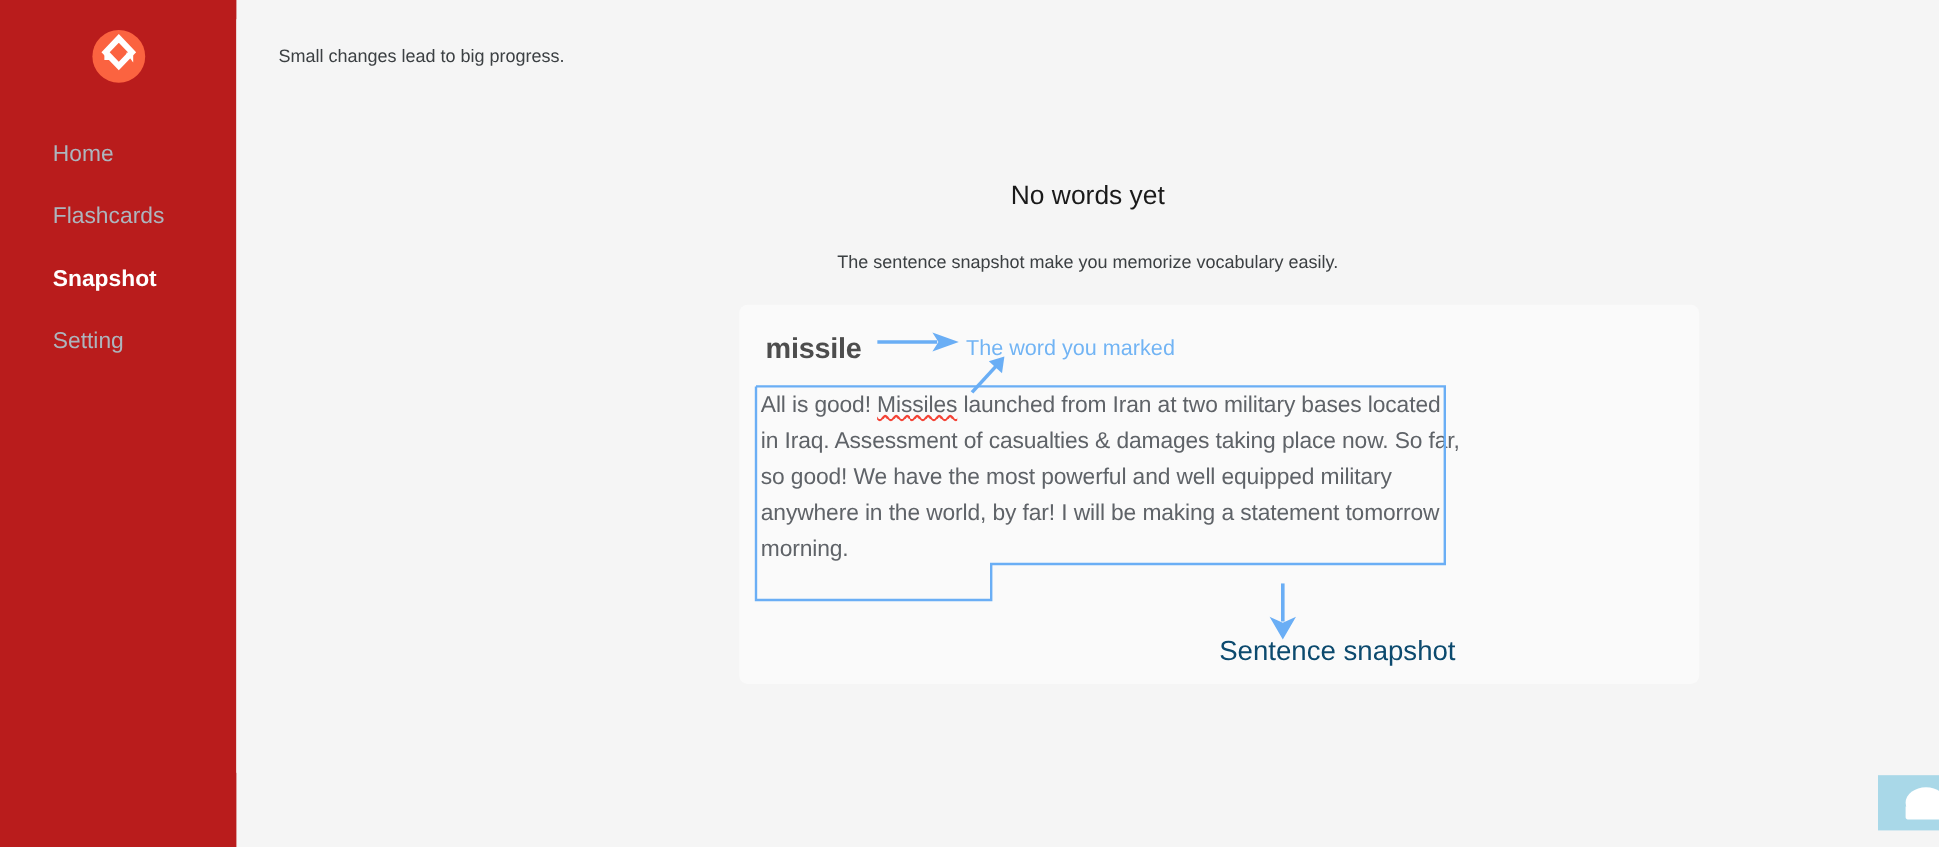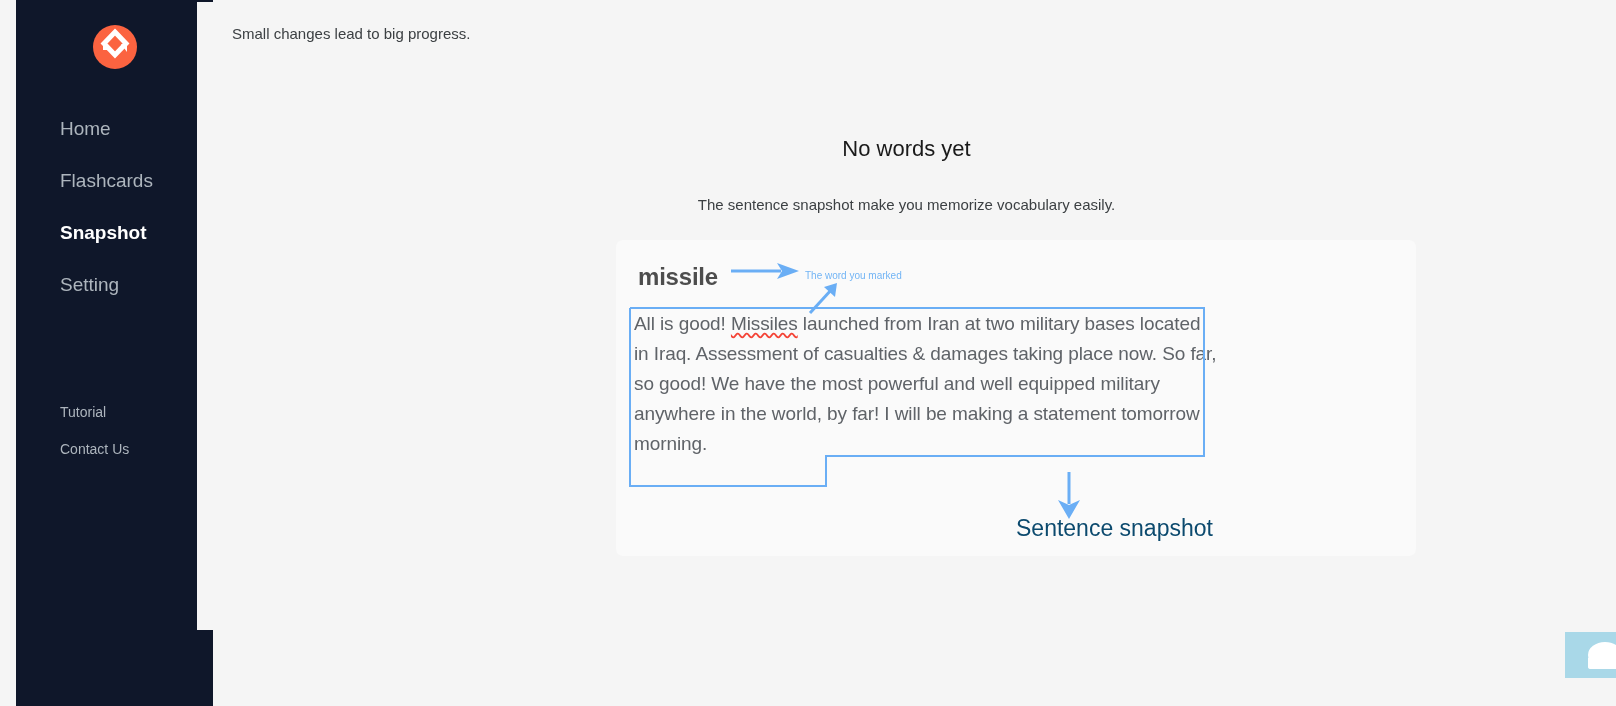"Small changes lead to big" #main { top: 2px -> 16px }
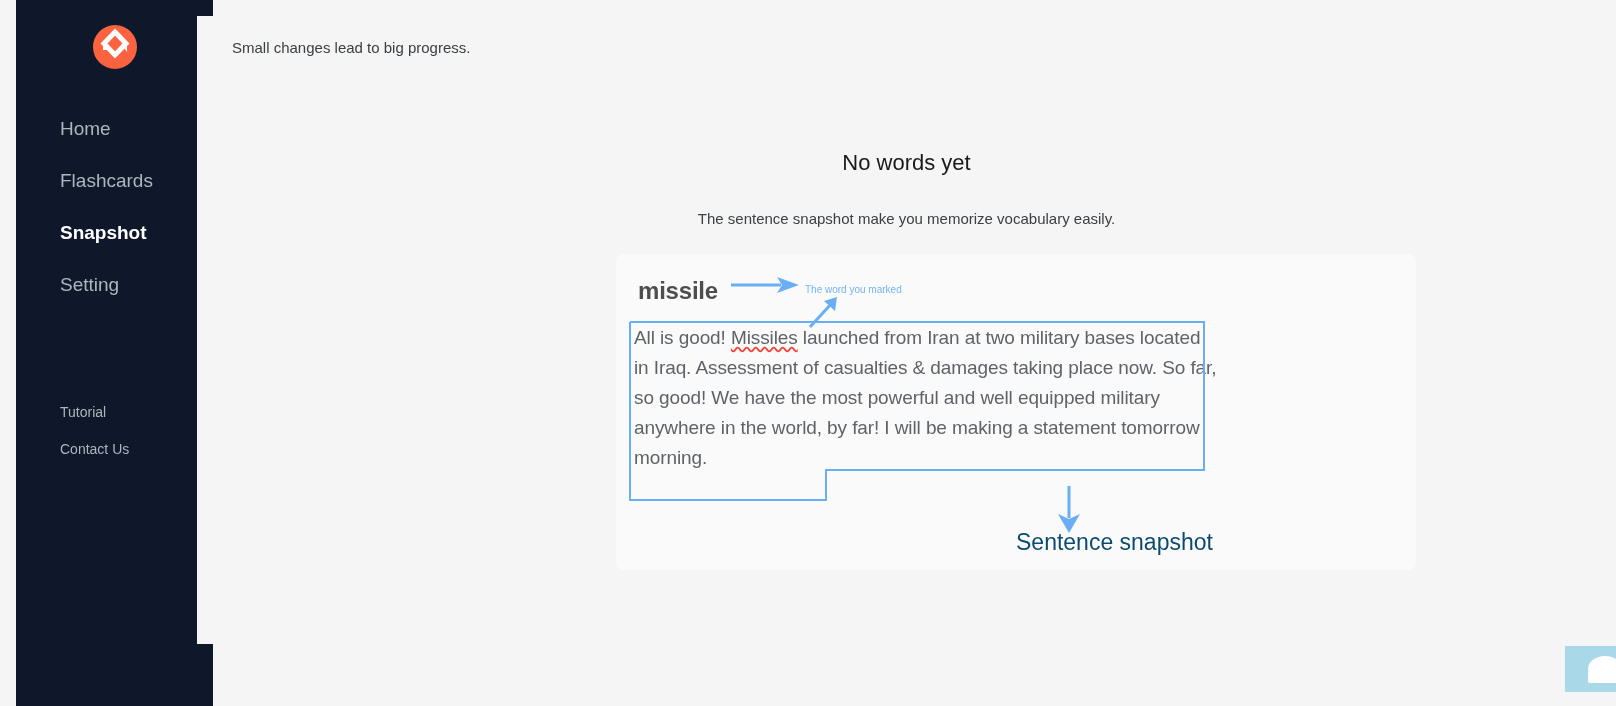"Home" #sidebar { background: #0f172a -> #b91c1c; left: 16px -> 0 }
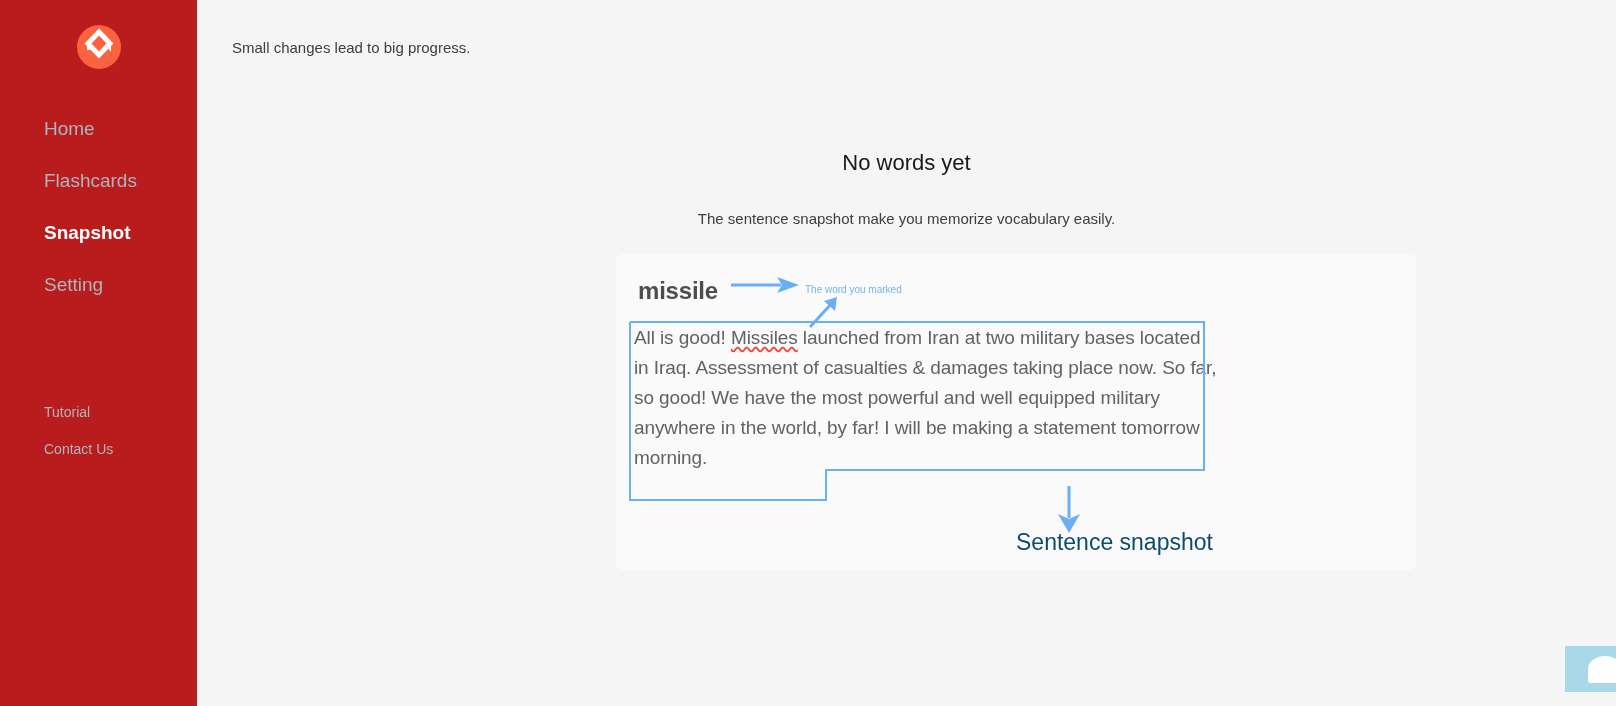"The word you marked" #word-callout { font-size: 10px -> 18px }
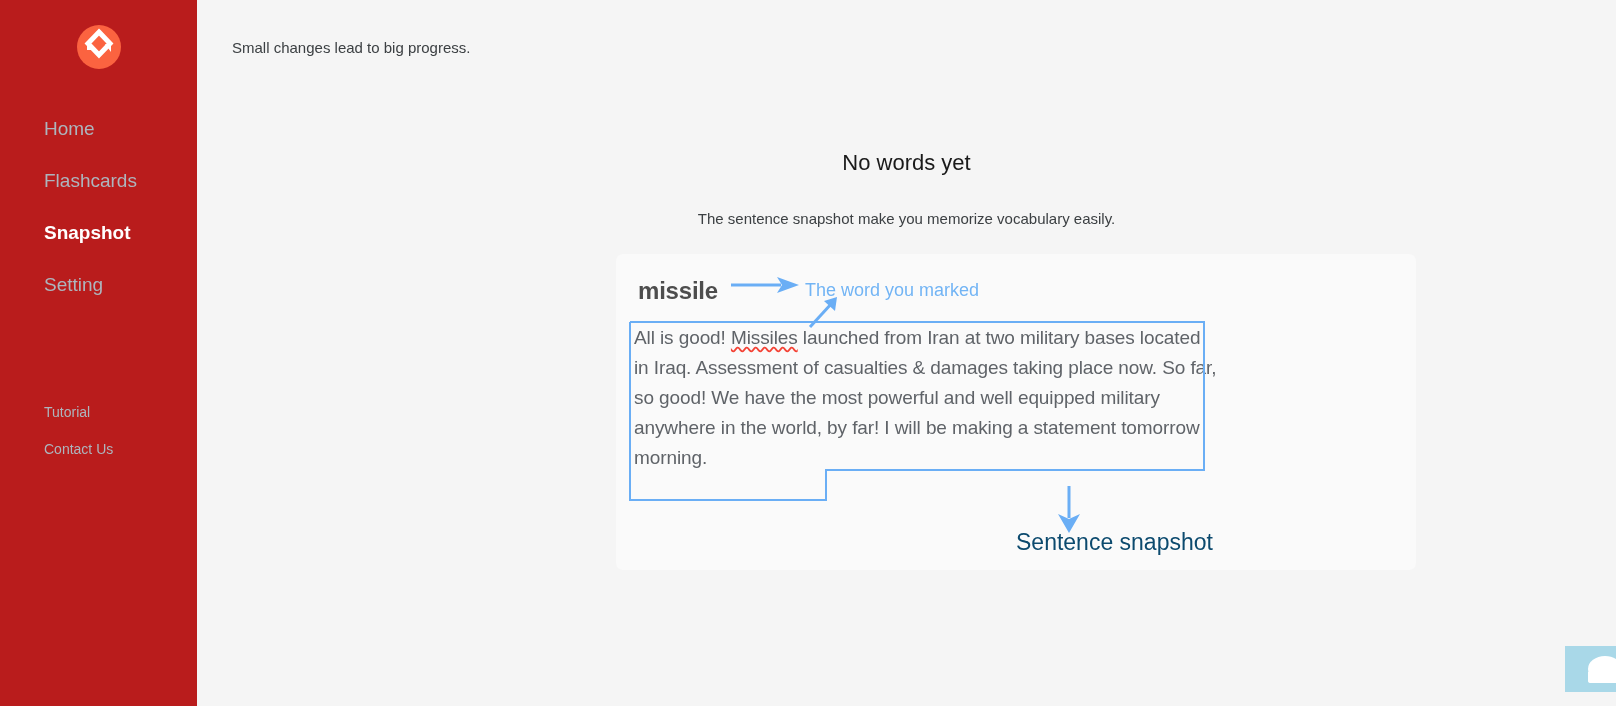"Tutorial" div { html: <div> <a>Tutorial</a> <a>Contact Us</a> </div> -> none }
